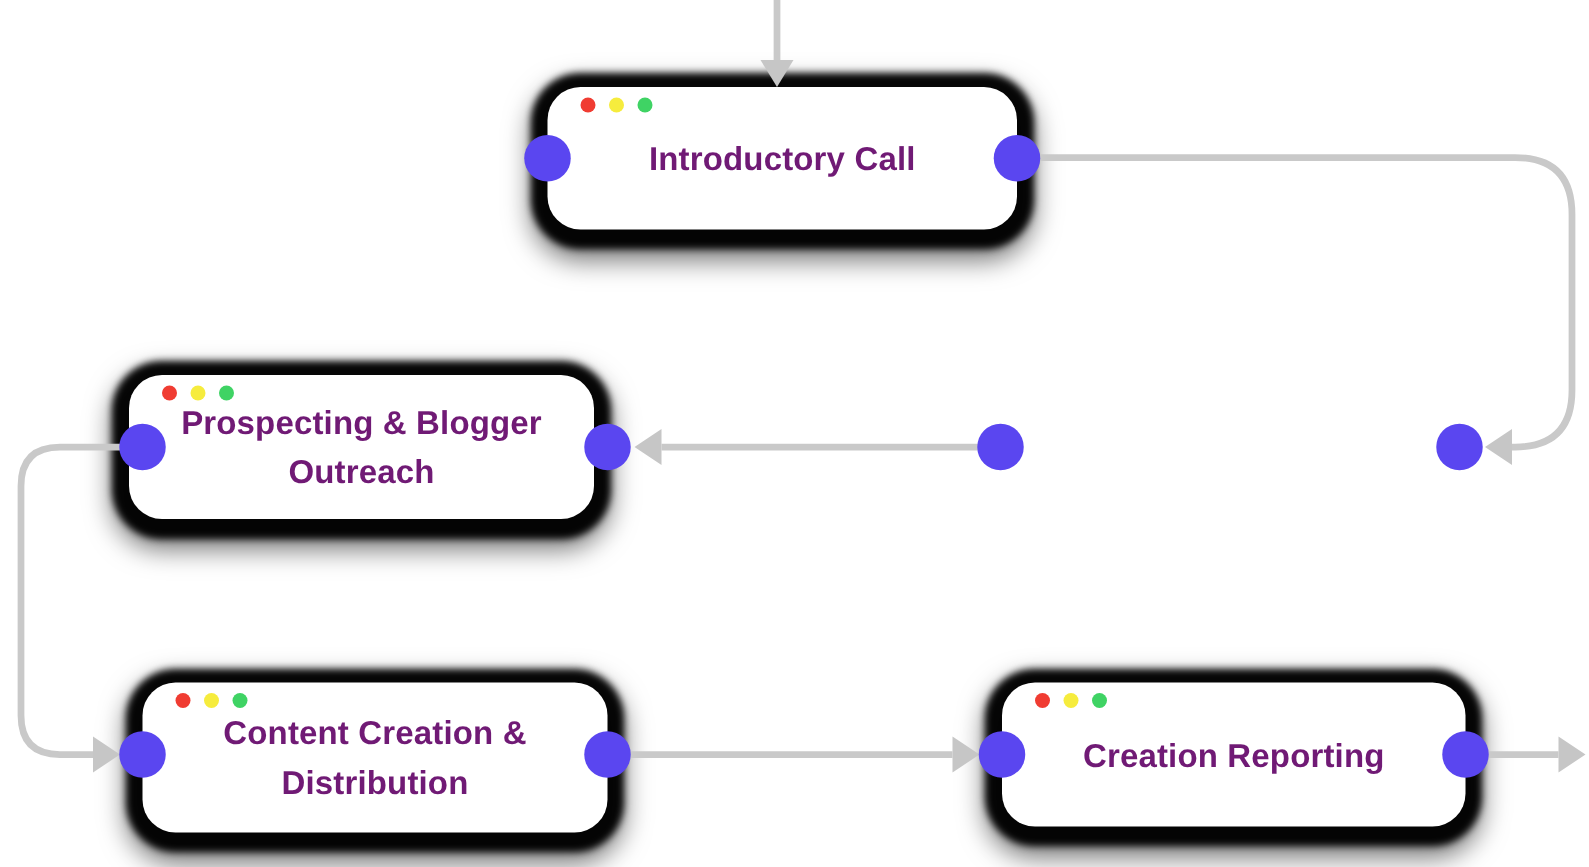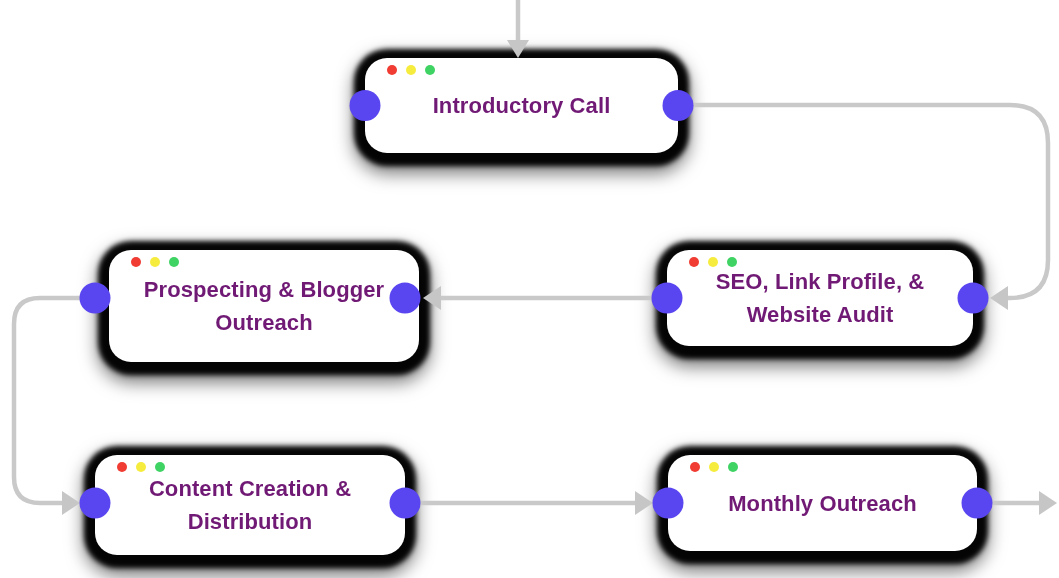"Prospecting & Blogger Outreach" .n-prospecting { height: 112px -> 96px; left: 109px -> 86px }
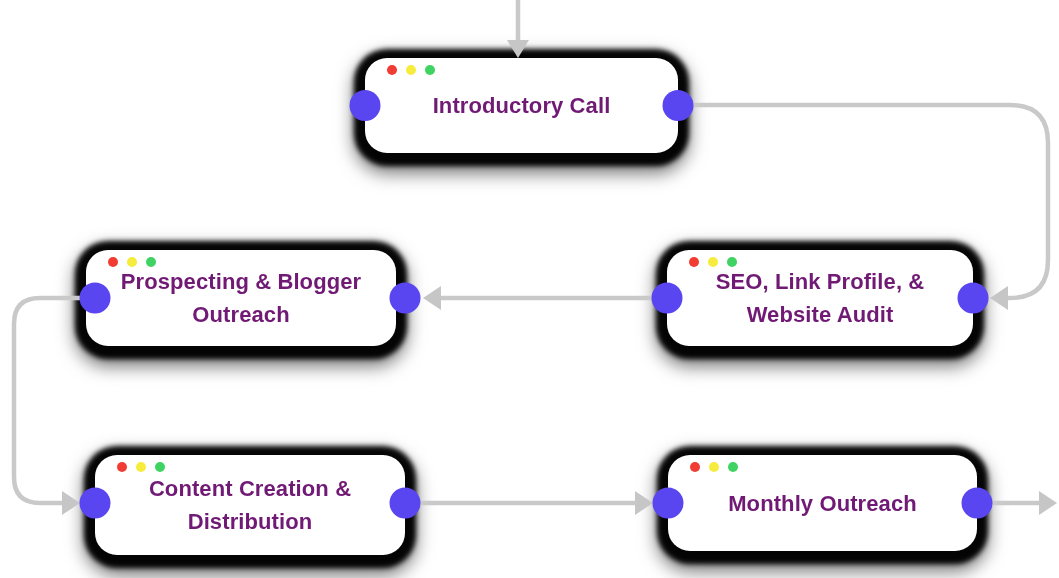"SEO, Link Profile, & Website" div.node { html: <div> <div> <span></span> <span></span> <span></span> </div> <span>SEO, Link Profile, &amp; Website Audit</span> </div> -> none }
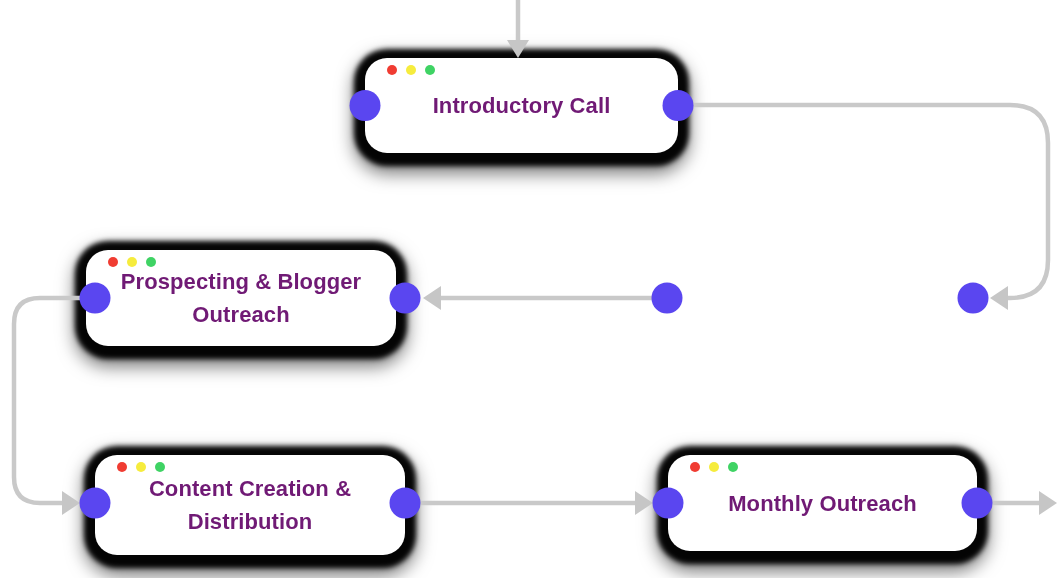"Monthly Outreach" span.label { text: Monthly Outreach -> Creation Reporting }
